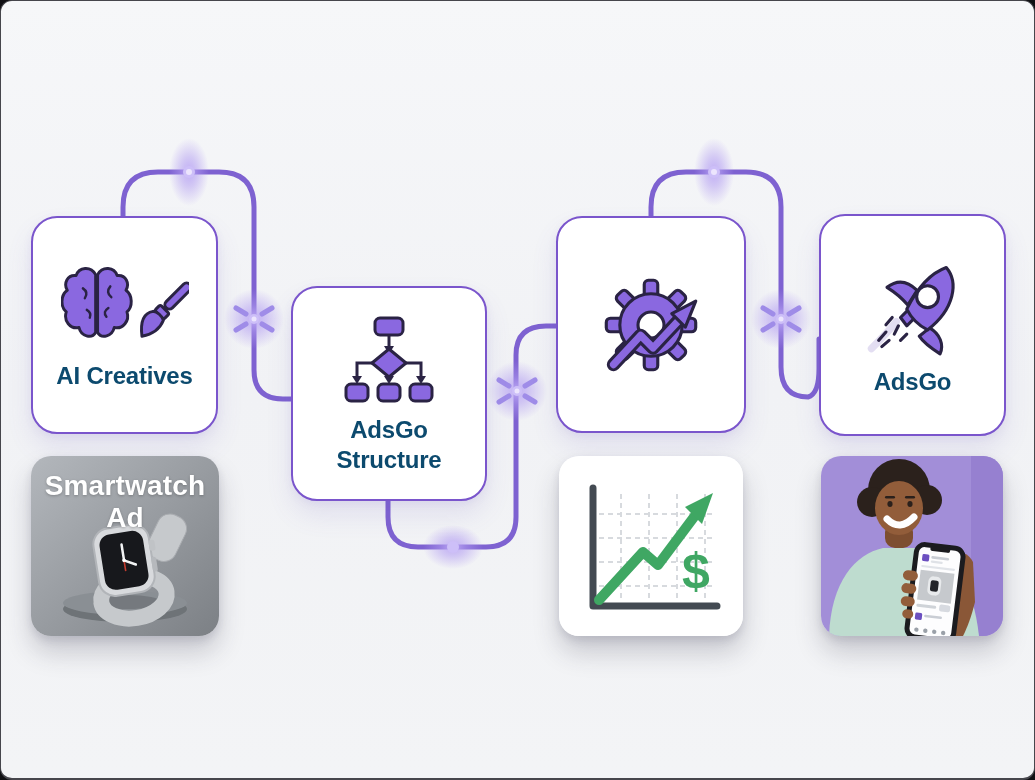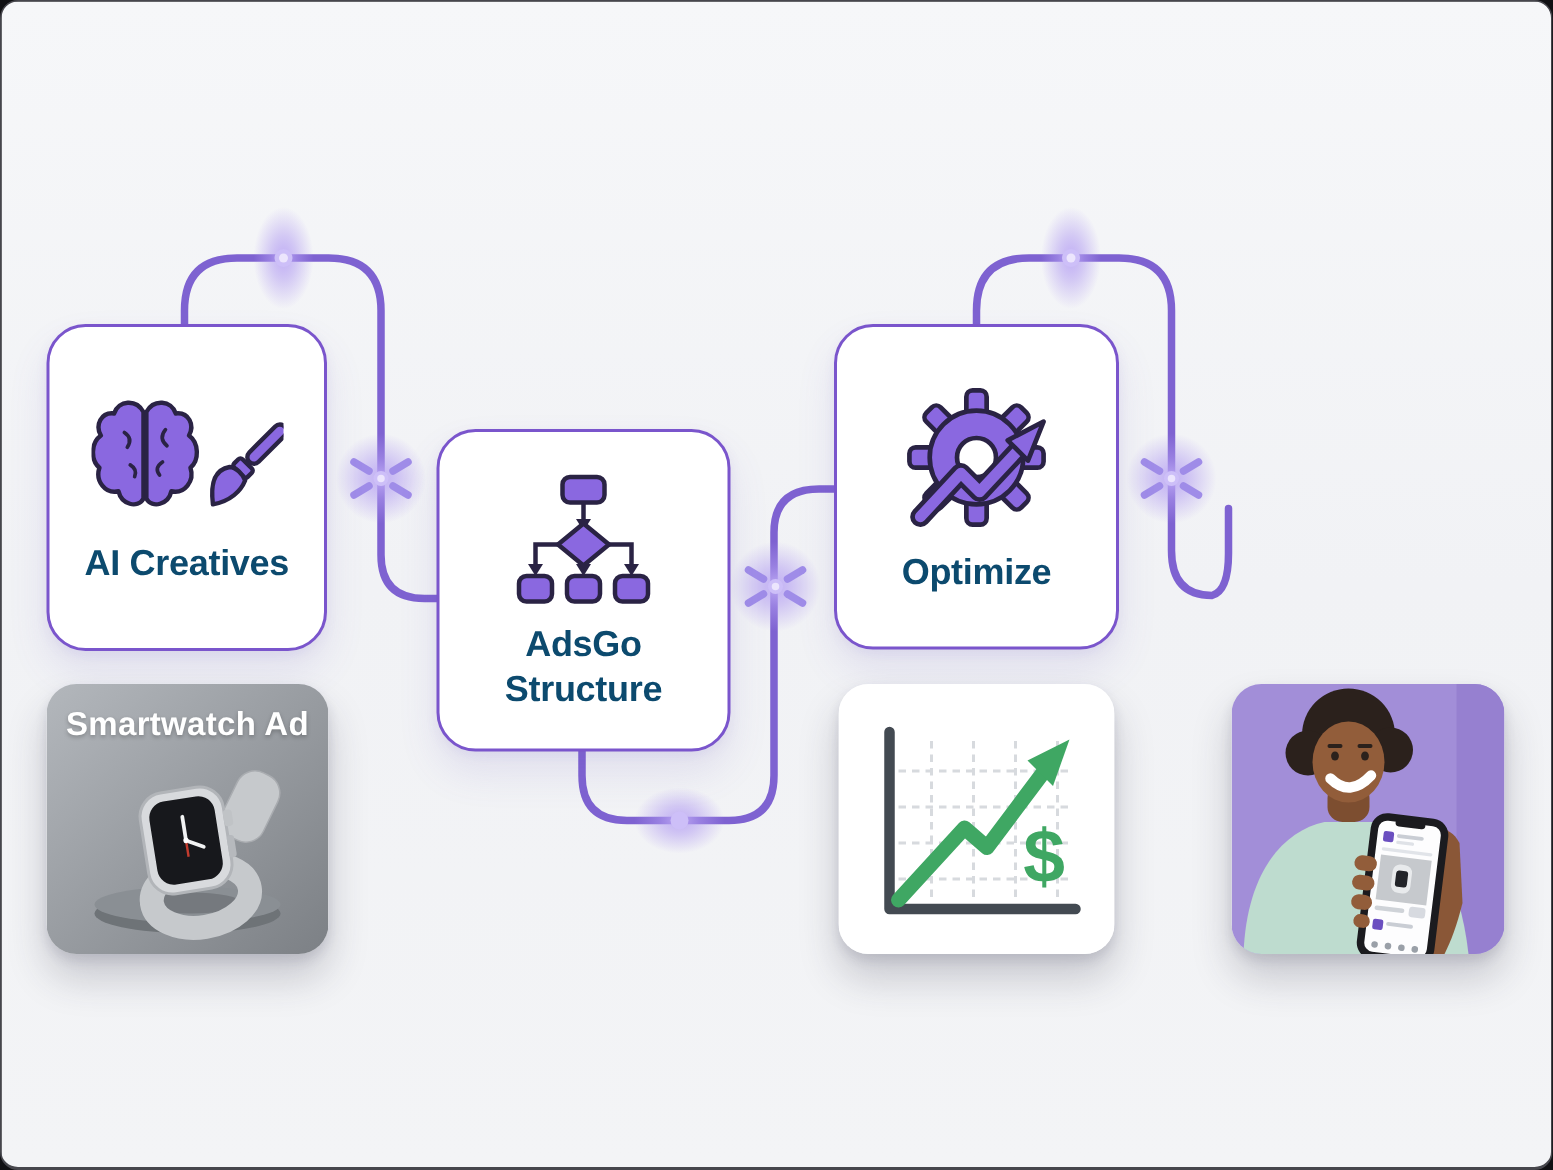"Optimize" div.card-label { html: <div>Optimize</div> -> none }
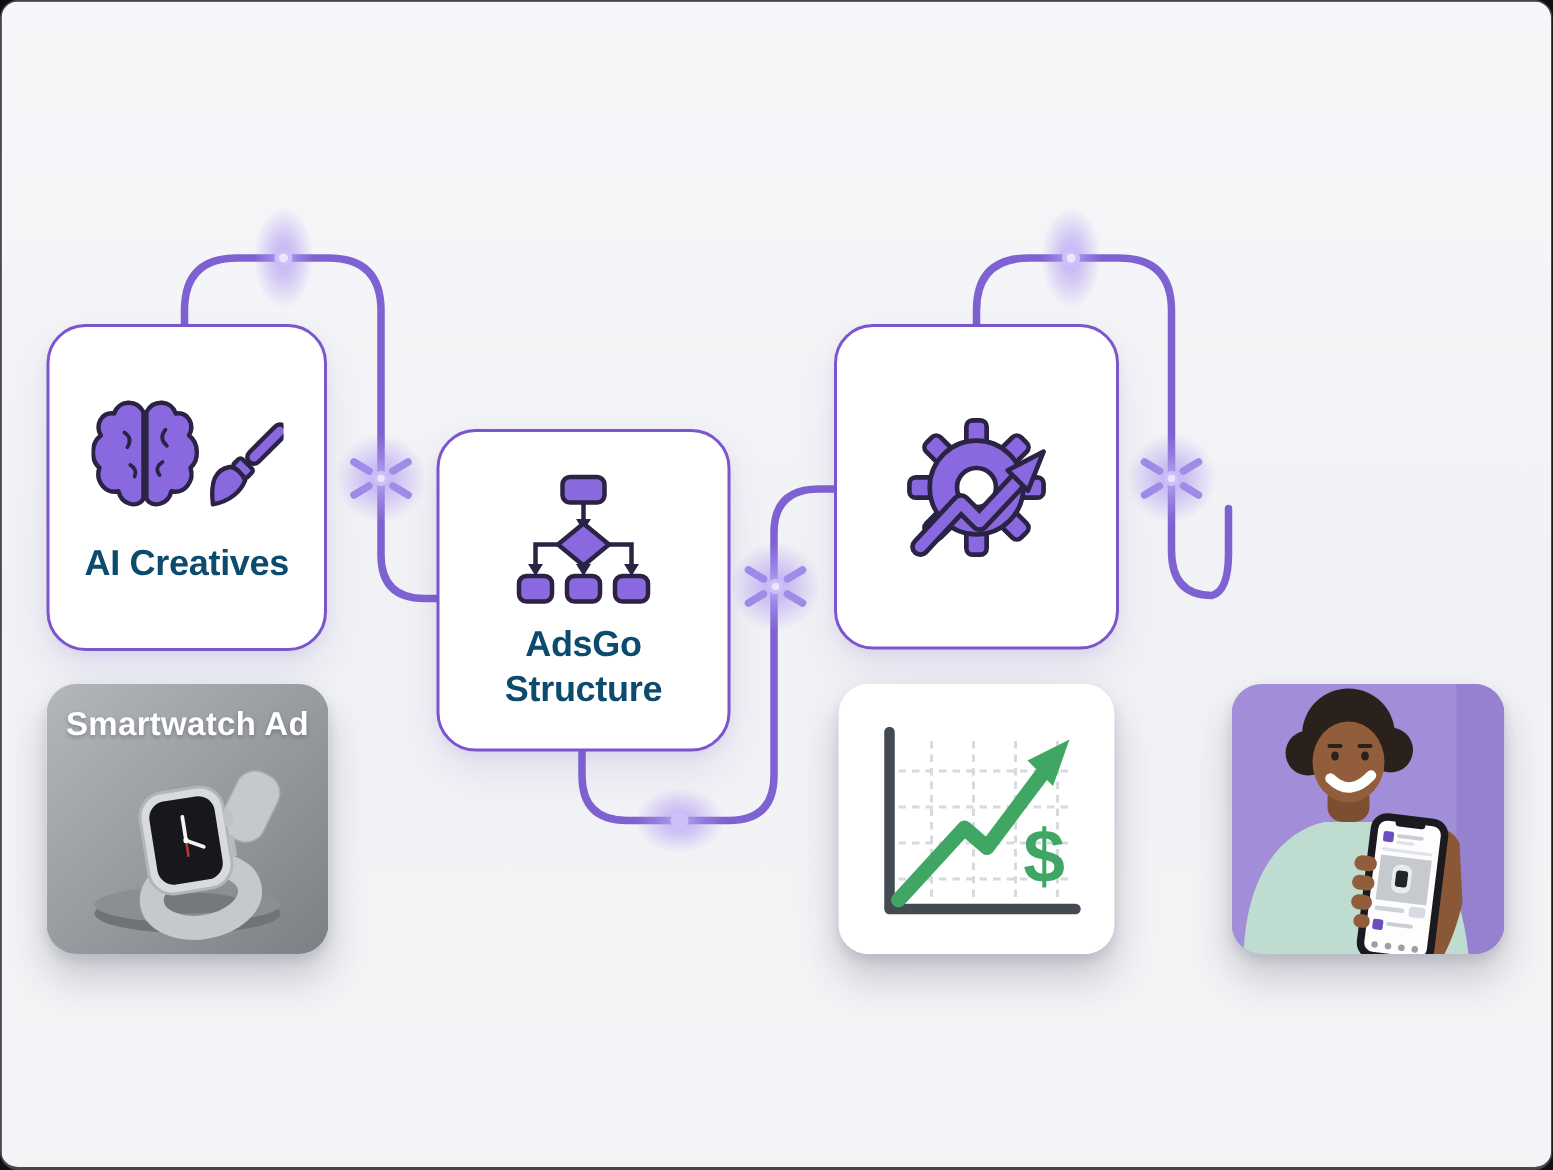"AdsGo" div.card { html: none -> <div> <svg> <path></path> <g> <path></path> <path></path> <path></path> <path></path> </g> <circle></circle> <g> <path></path> <path></path> <path></path> <path></path> <path></path> </g> </svg> <div>AdsGo</div> </div> }
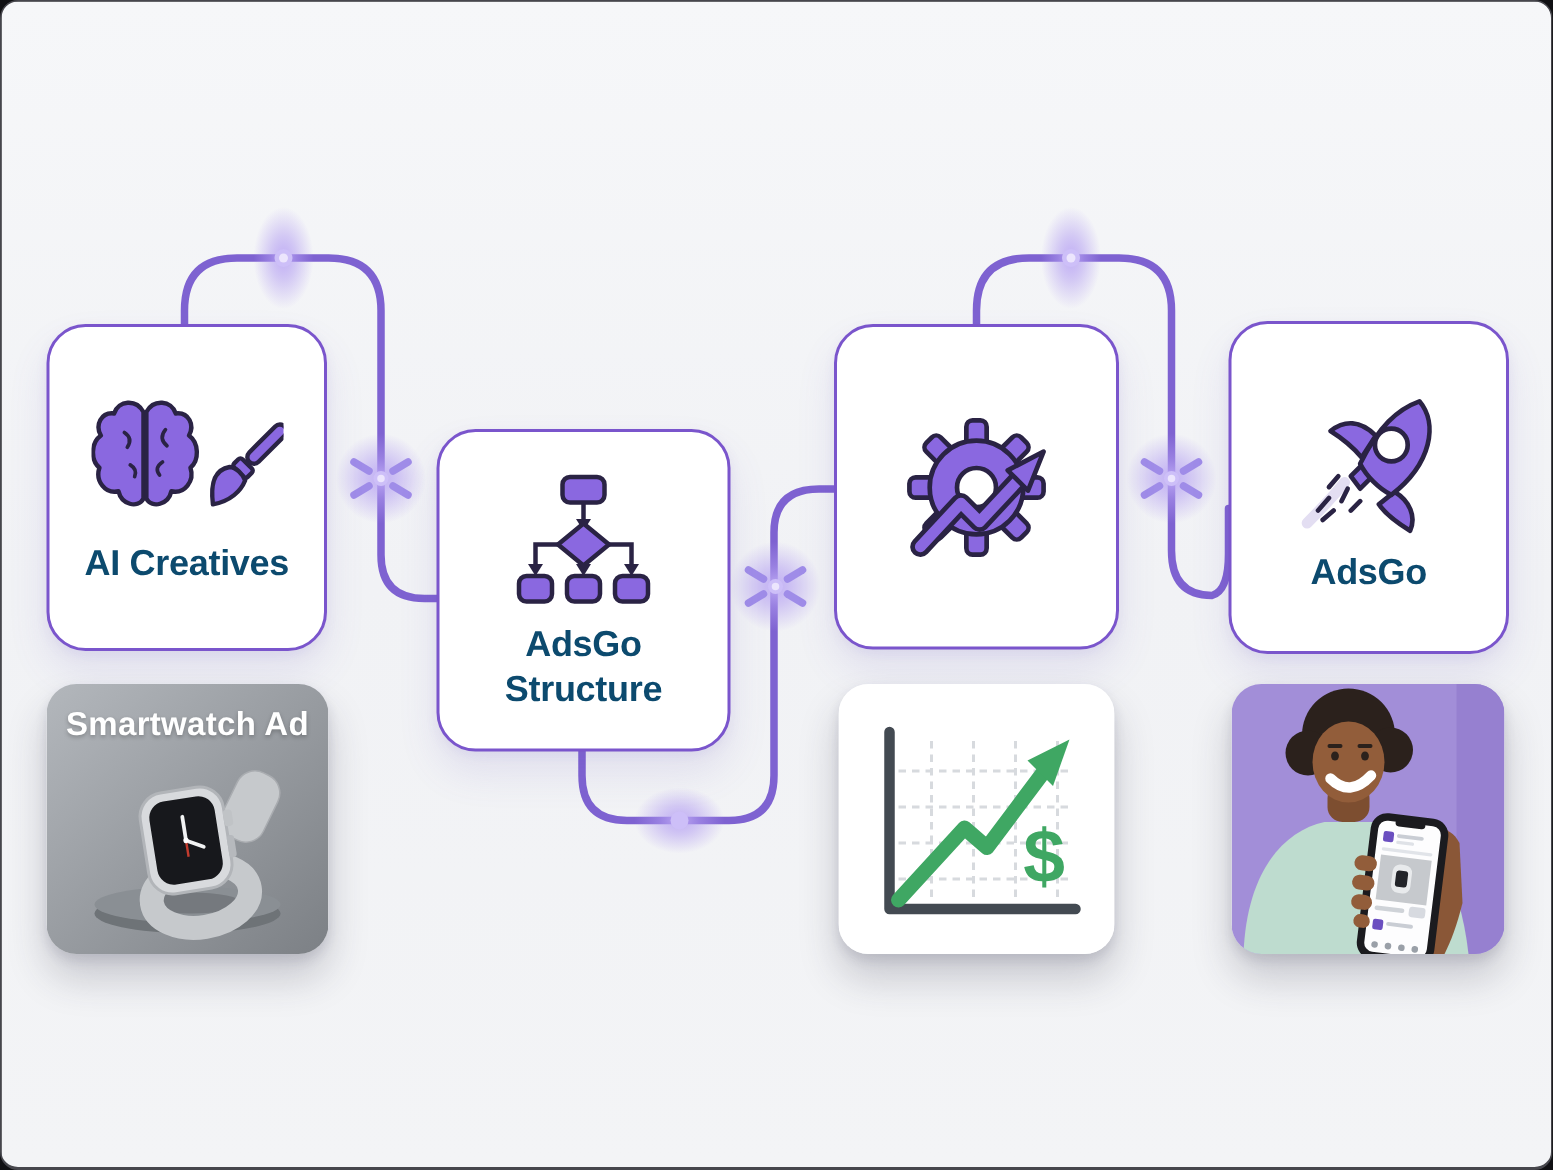"Smartwatch Ad" .watch-caption { font-size: 22px -> 28px }
